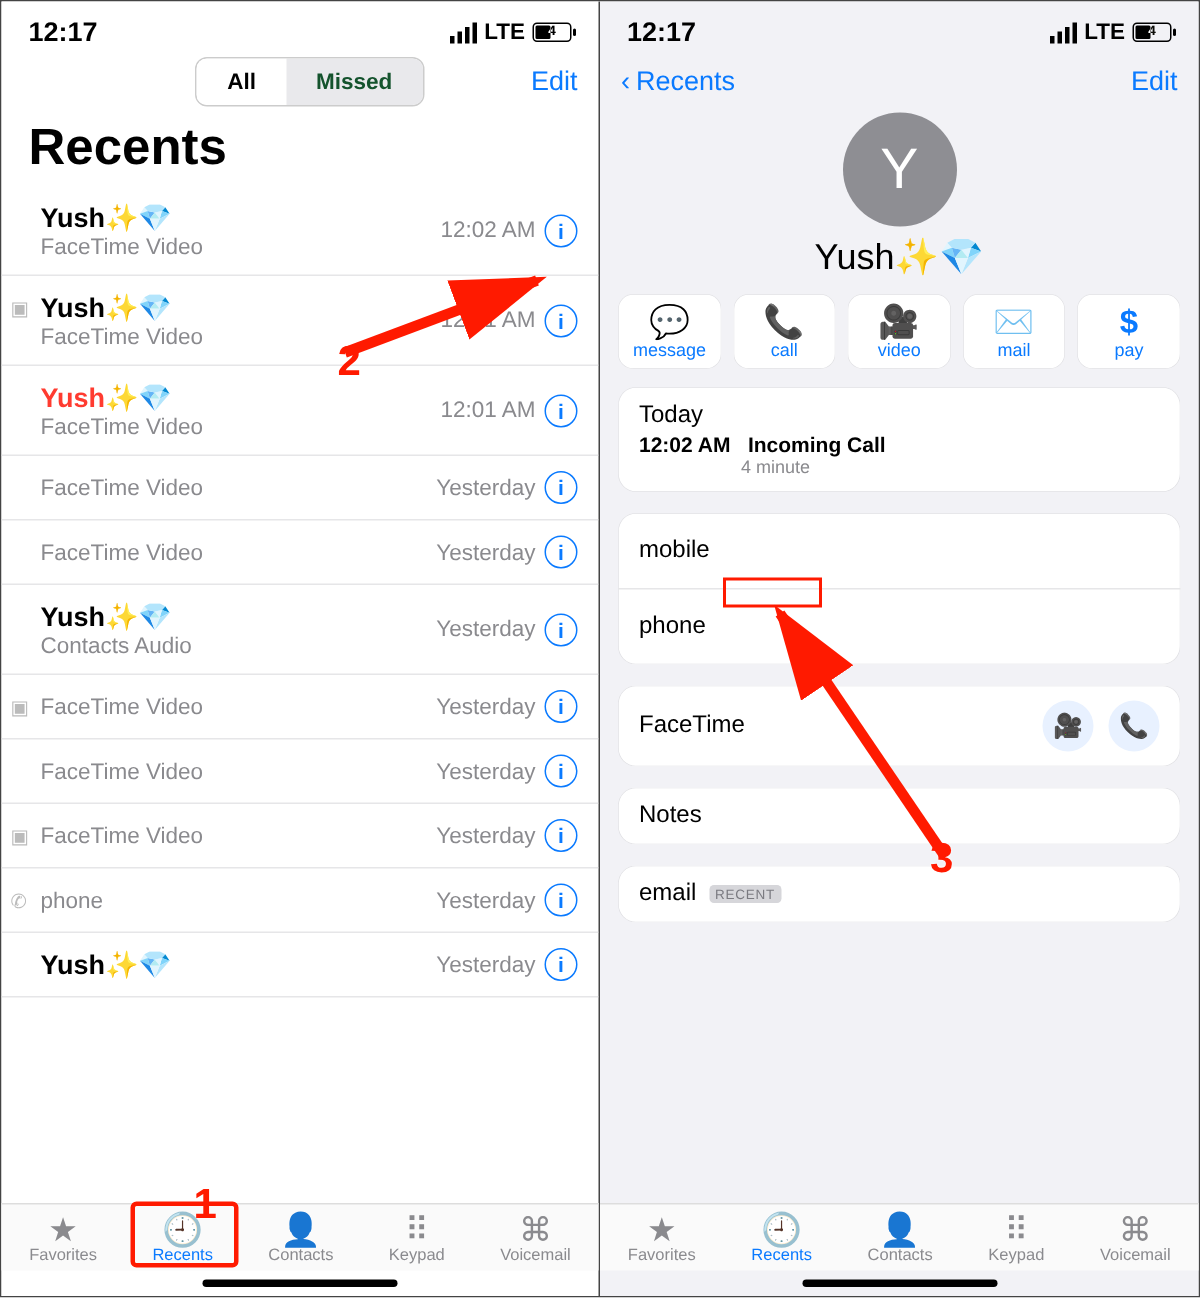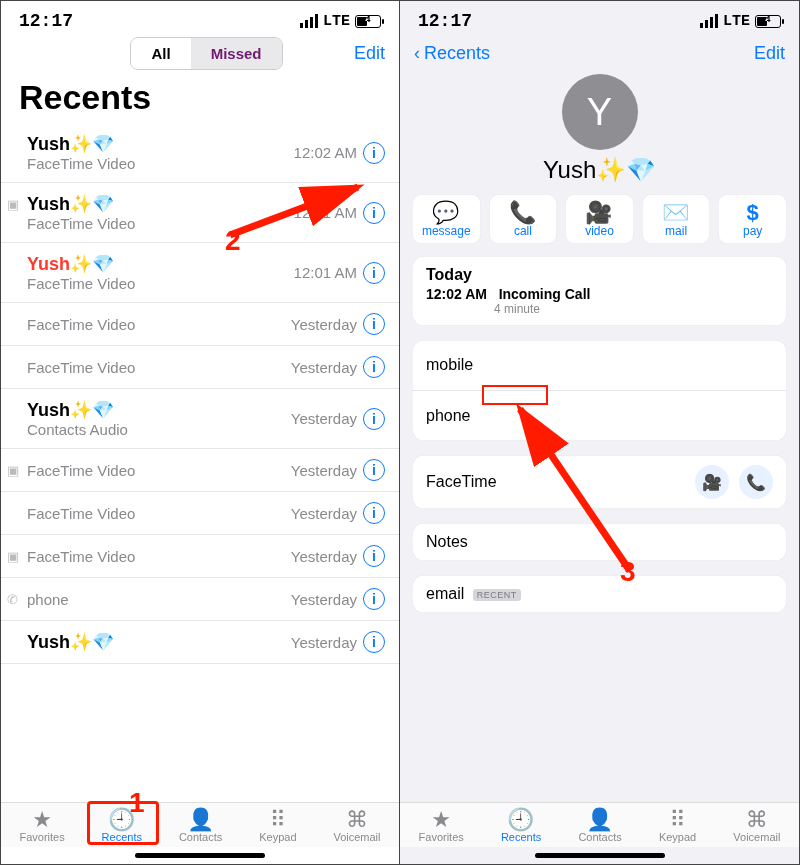"12:17" .statusbar { font-family: Liberation Mono, monospace -> none }
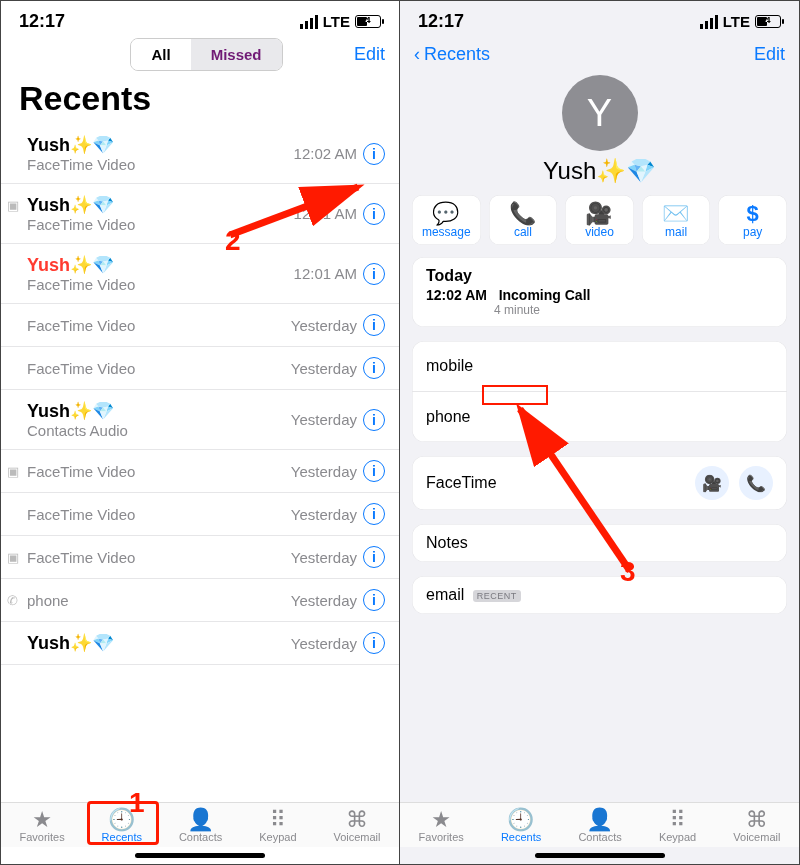"Missed" .segmented button.inactive { color: #701a75 -> #14532d }
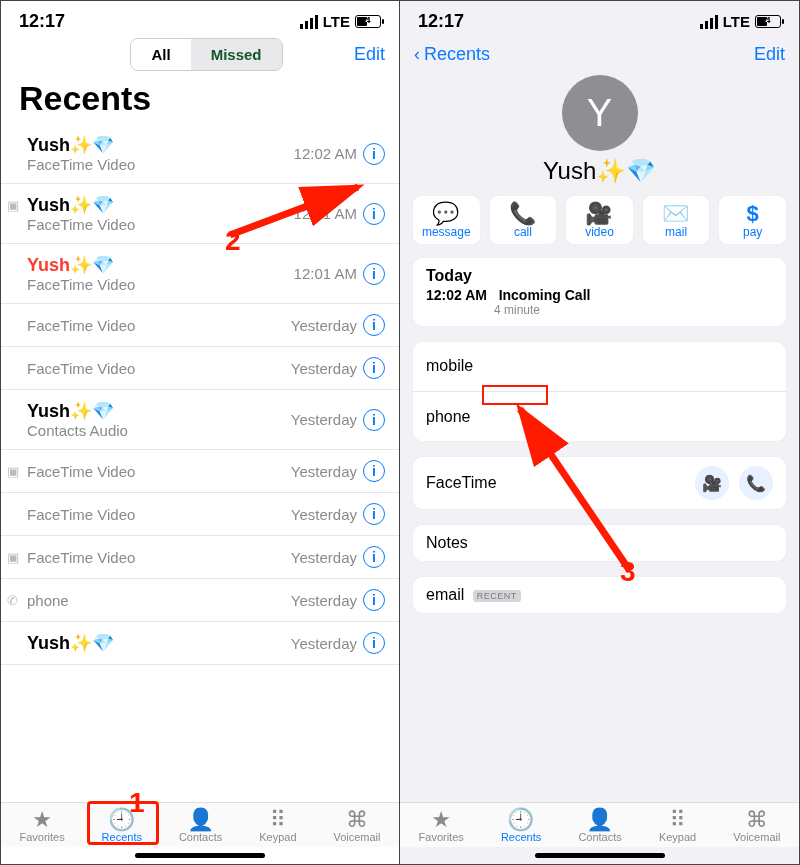"Today" .card .hdr { font-weight: 700 -> 400 }
